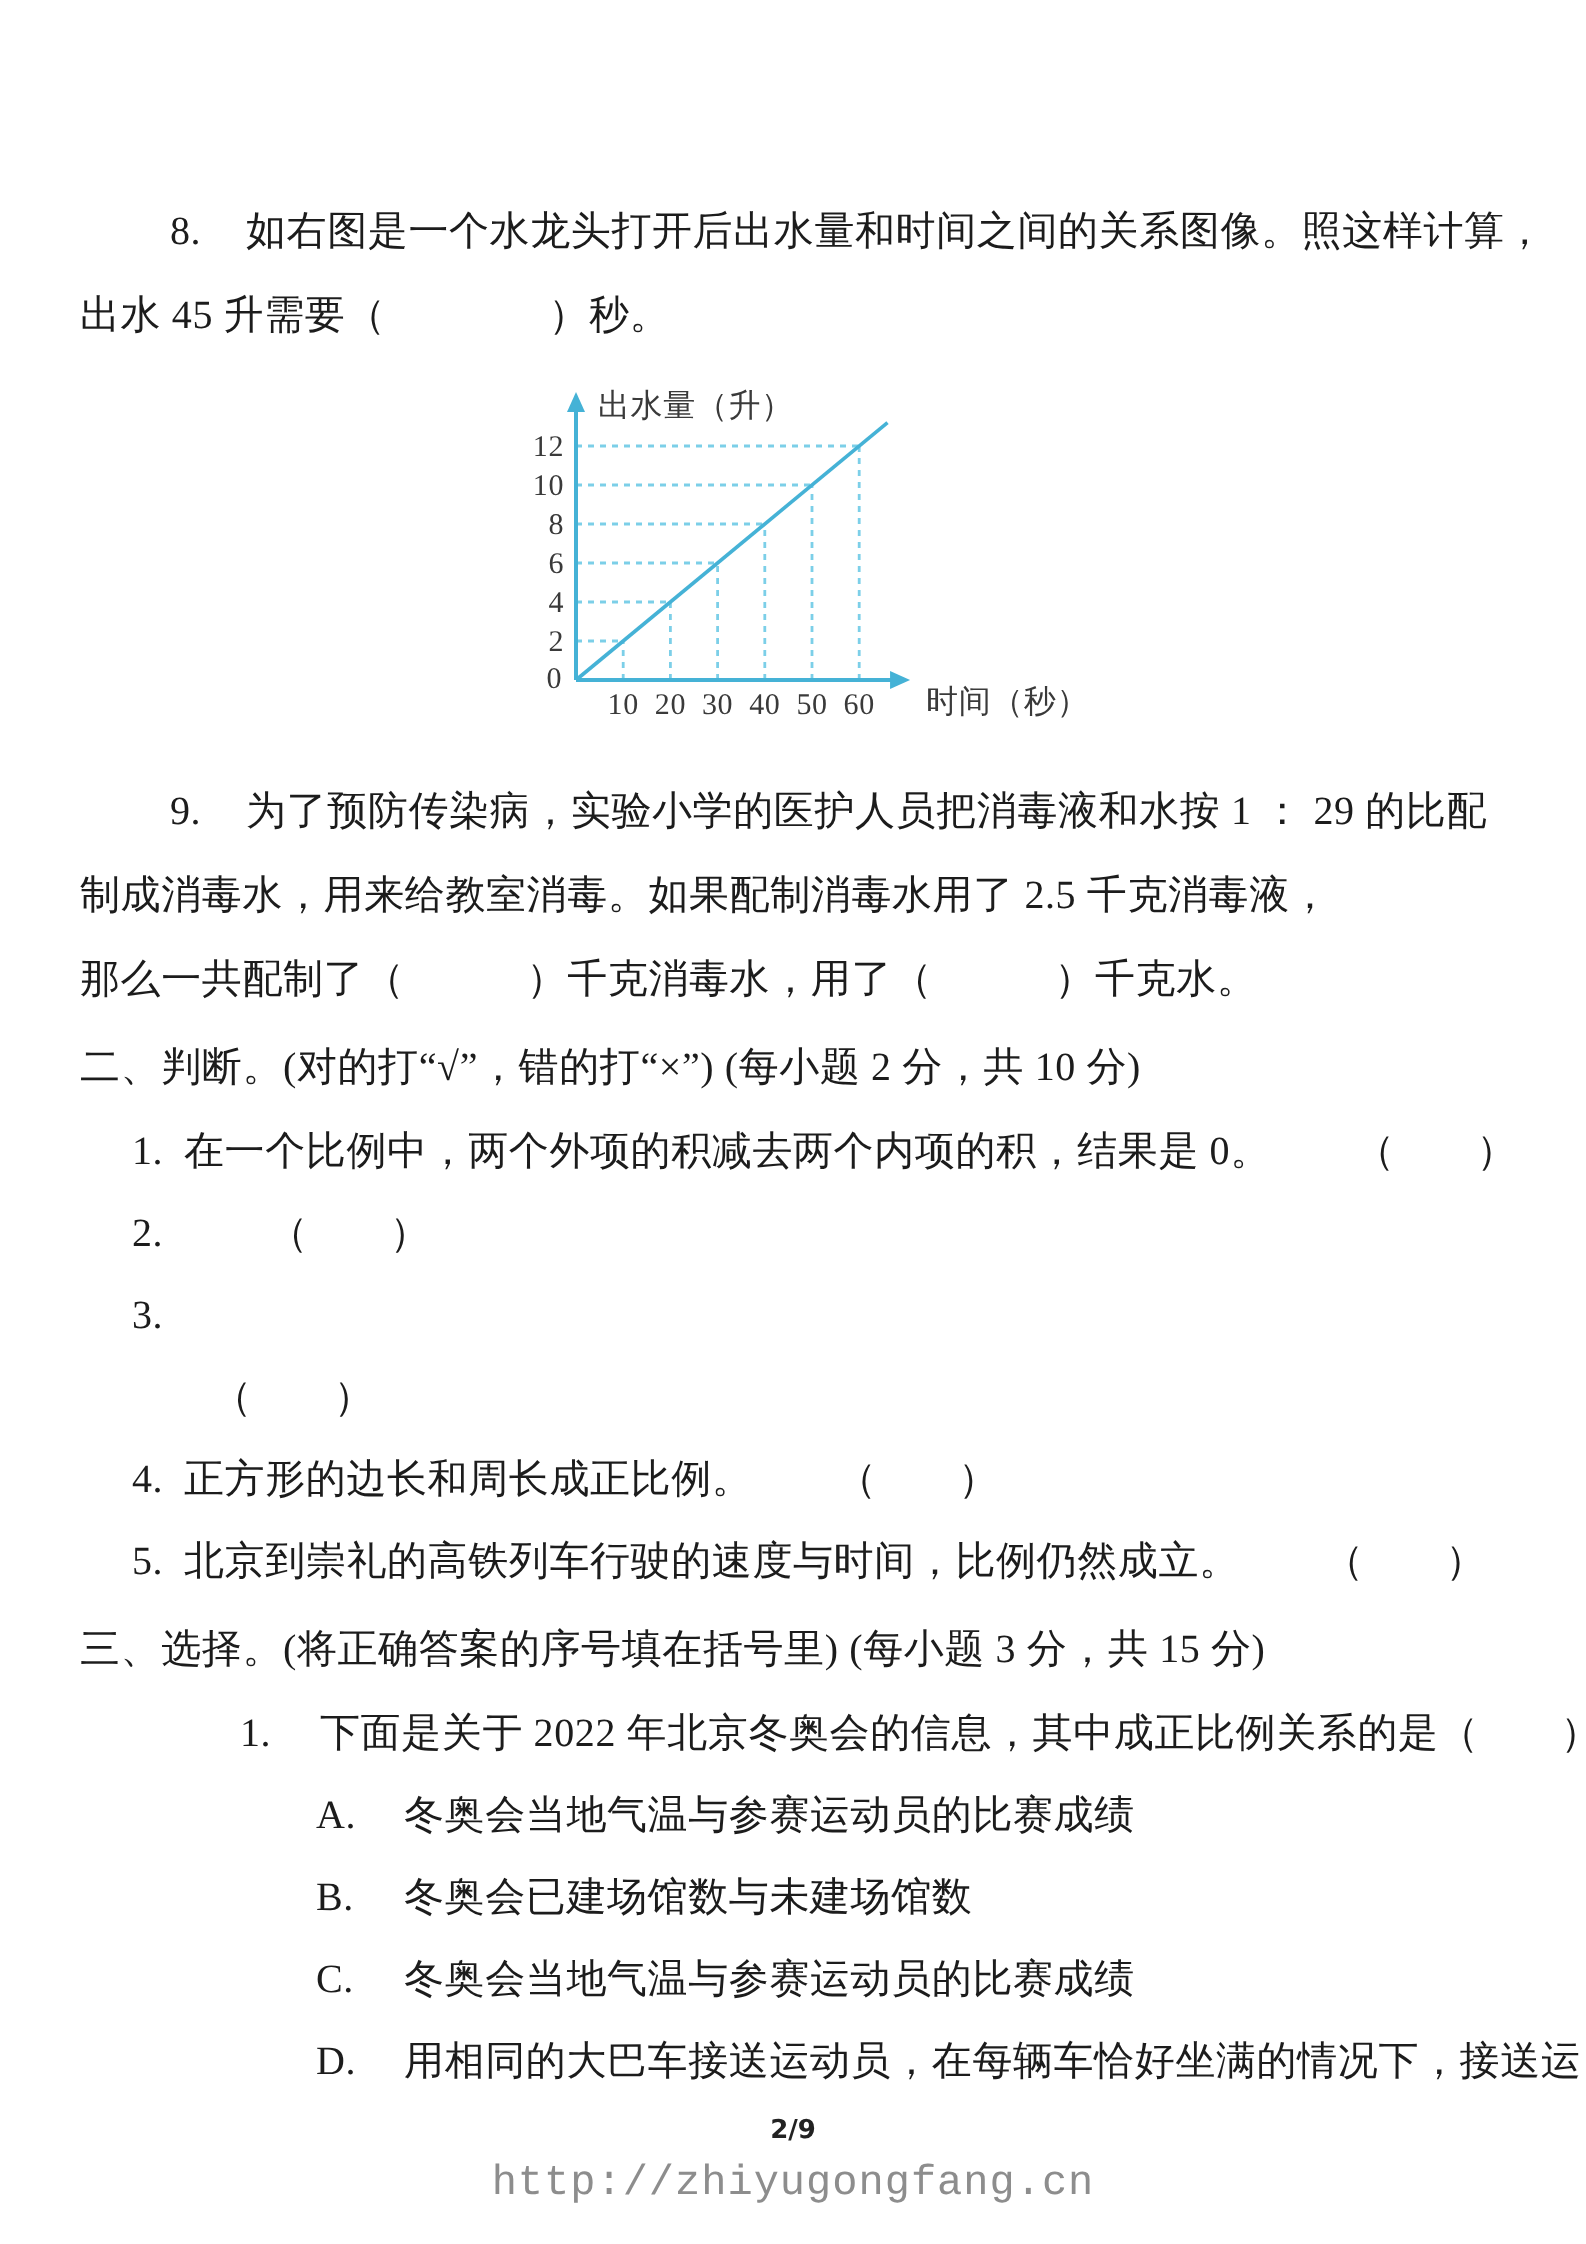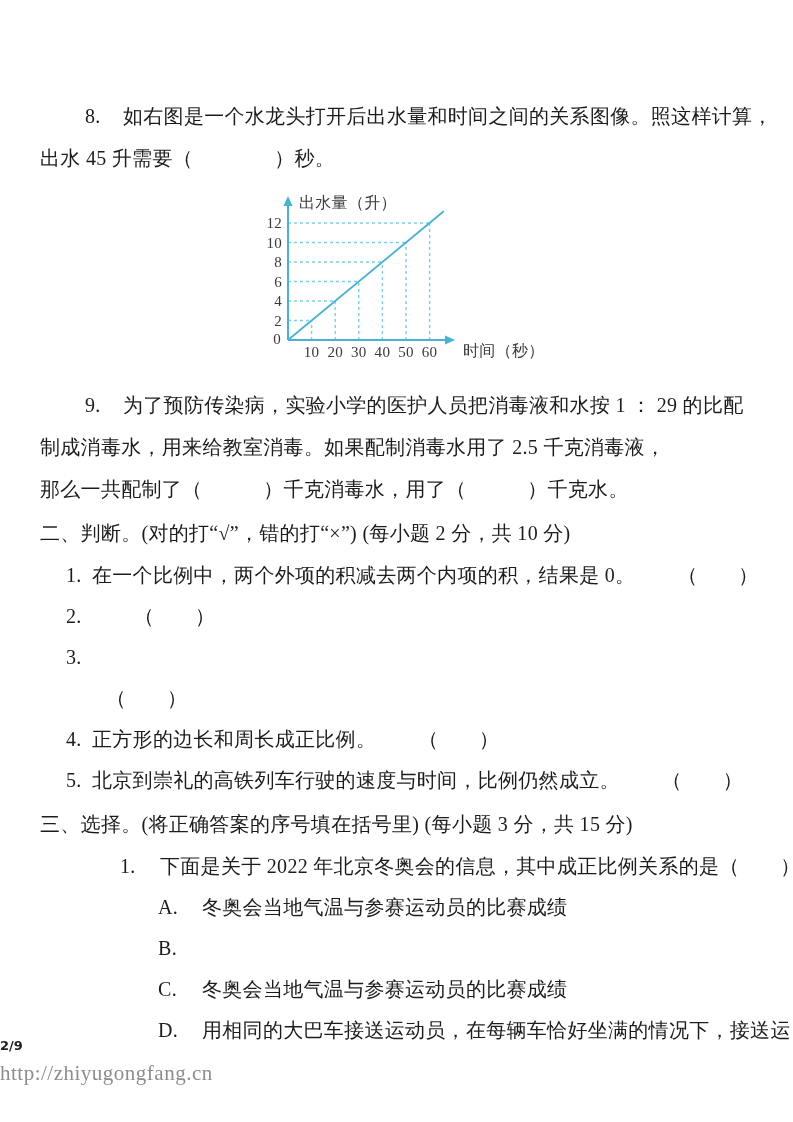"冬奥会已建场馆数与未建场馆数" span { html: none -> <span>冬奥会已建场馆数与未建场馆数</span> }
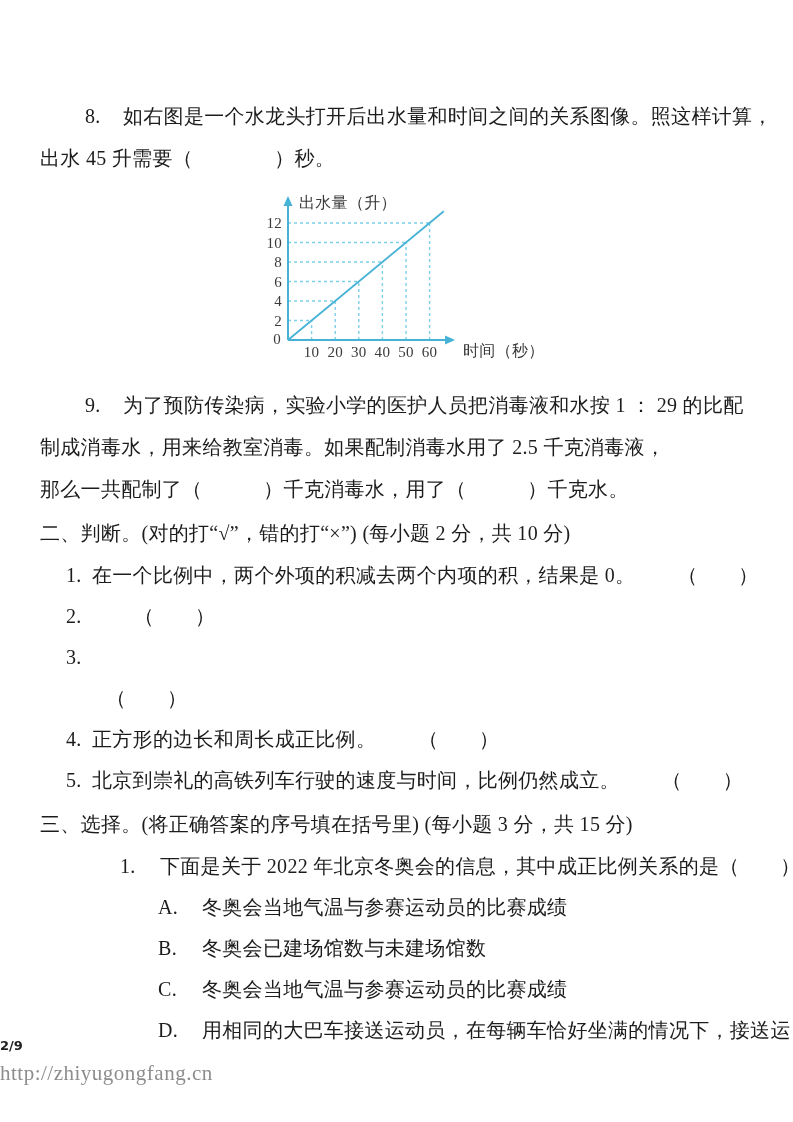"2/9" .footer { bottom: 36px -> 18px; text-align: left -> center }
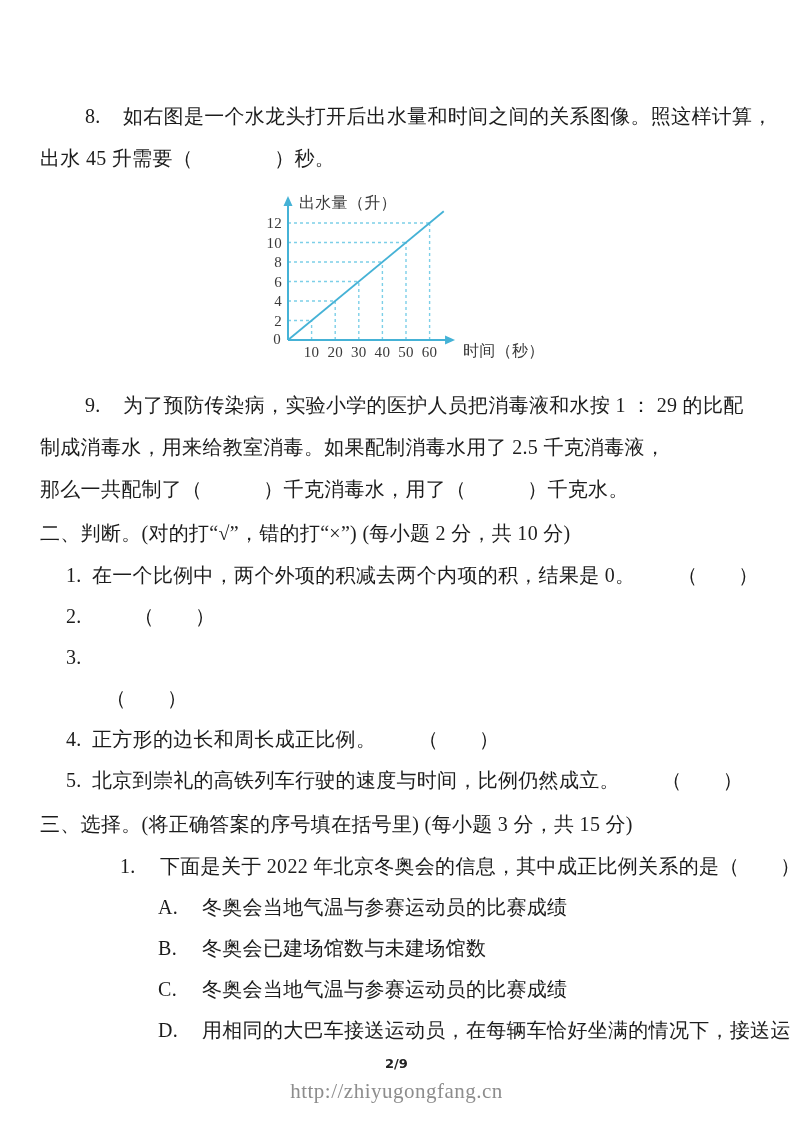"http://zhiyugongfang.cn" .site-url { font-family: Liberation Serif, serif -> Liberation Mono, monospace }
